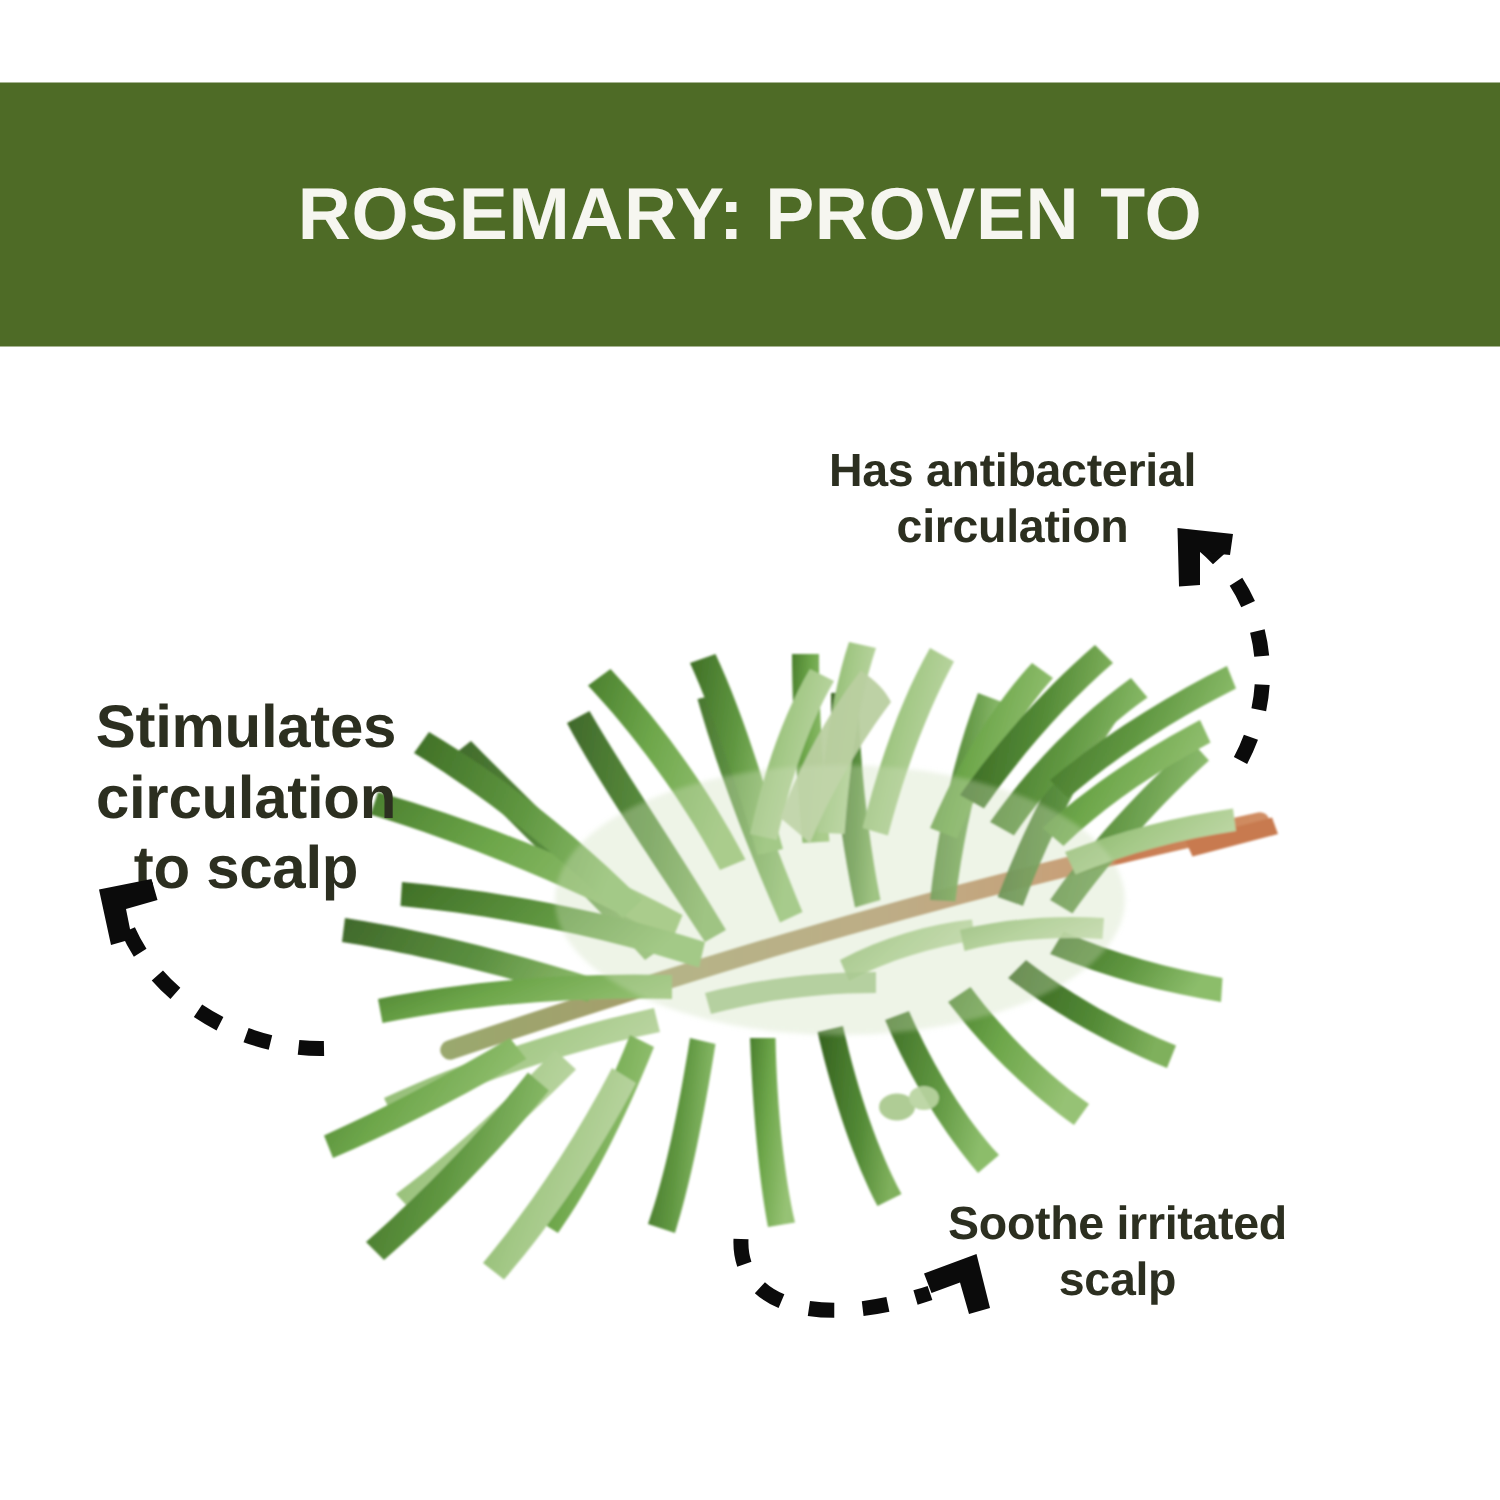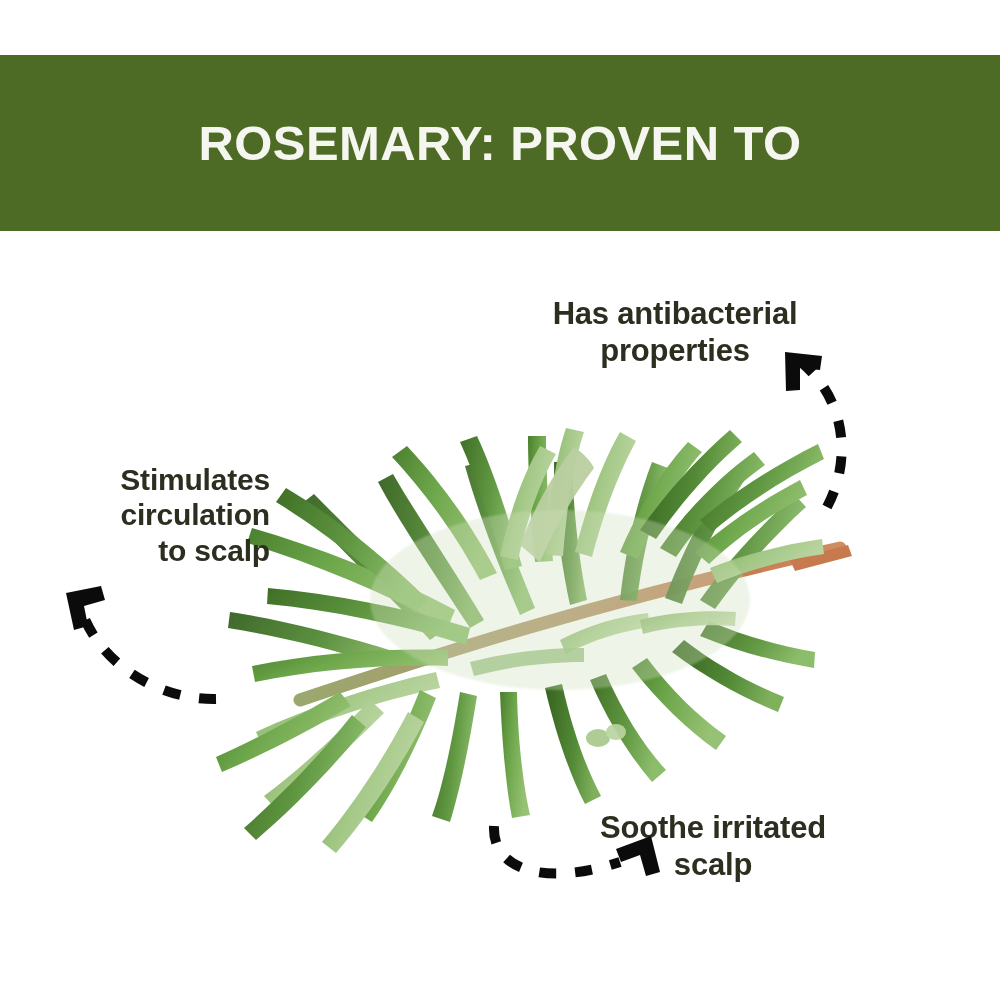"Has antibacterial" div.callout { text: properties -> circulation }
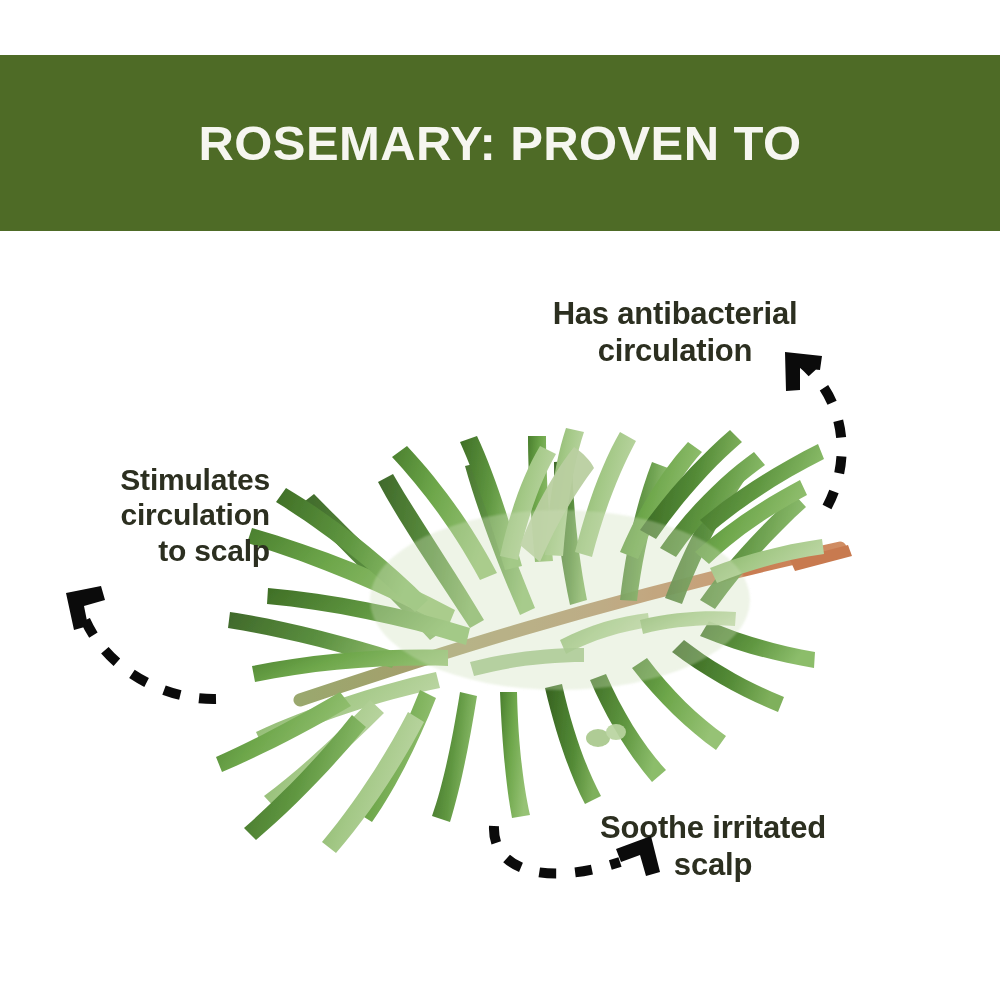"Stimulates" #callout-circulation { font-size: 30px -> 40px; text-align: right -> none }
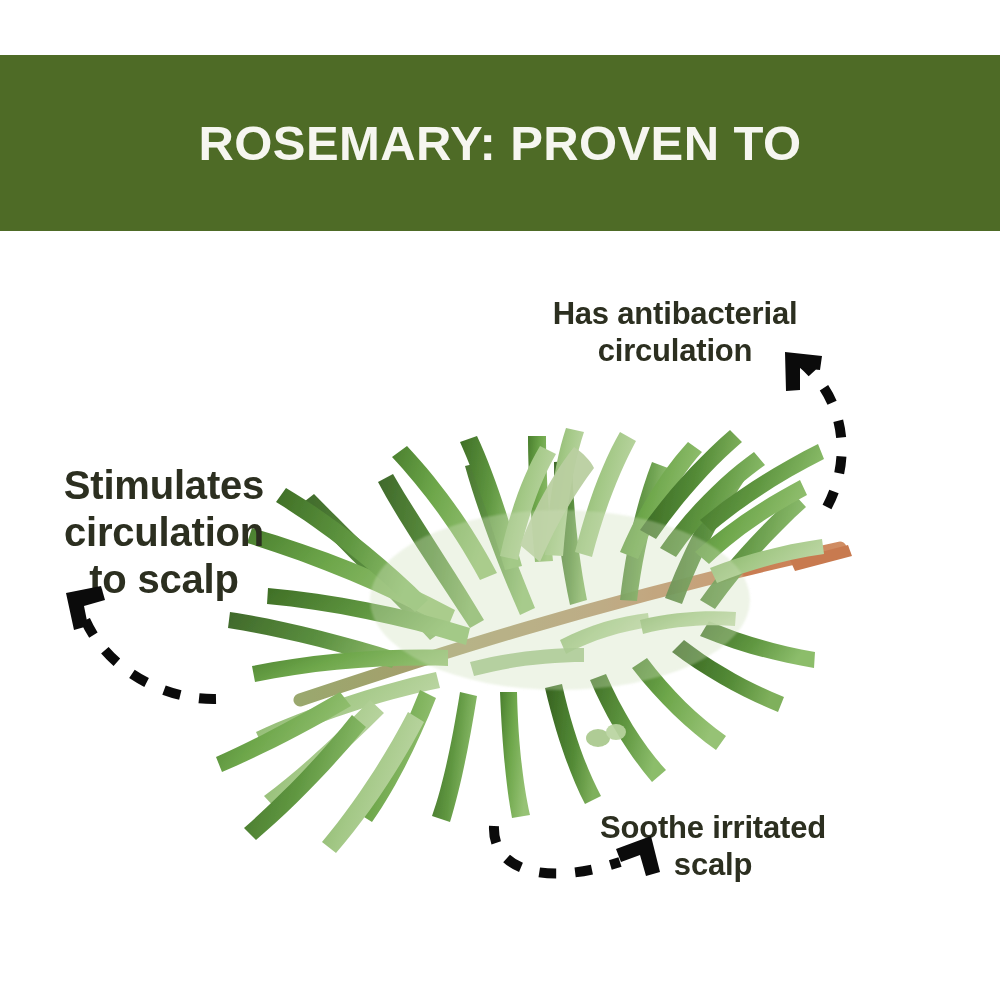"Soothe irritated" #callout-soothe { left: 563px -> 595px; margin-top: 12px -> none }
